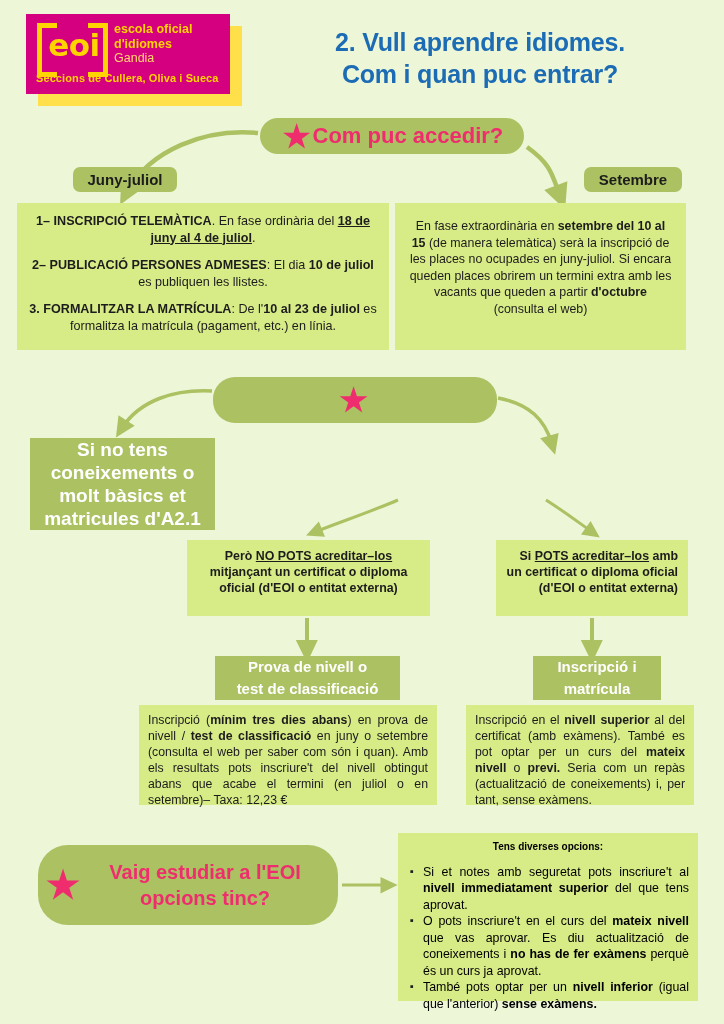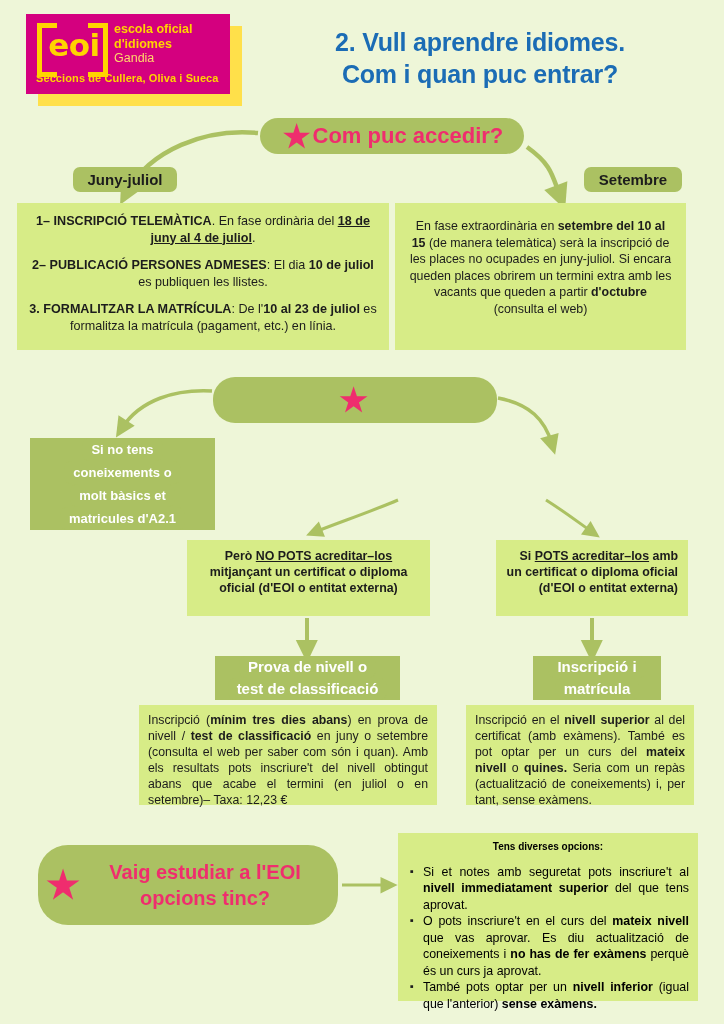"Si no tens" #label-no-tens { font-size: 13px -> 19px }
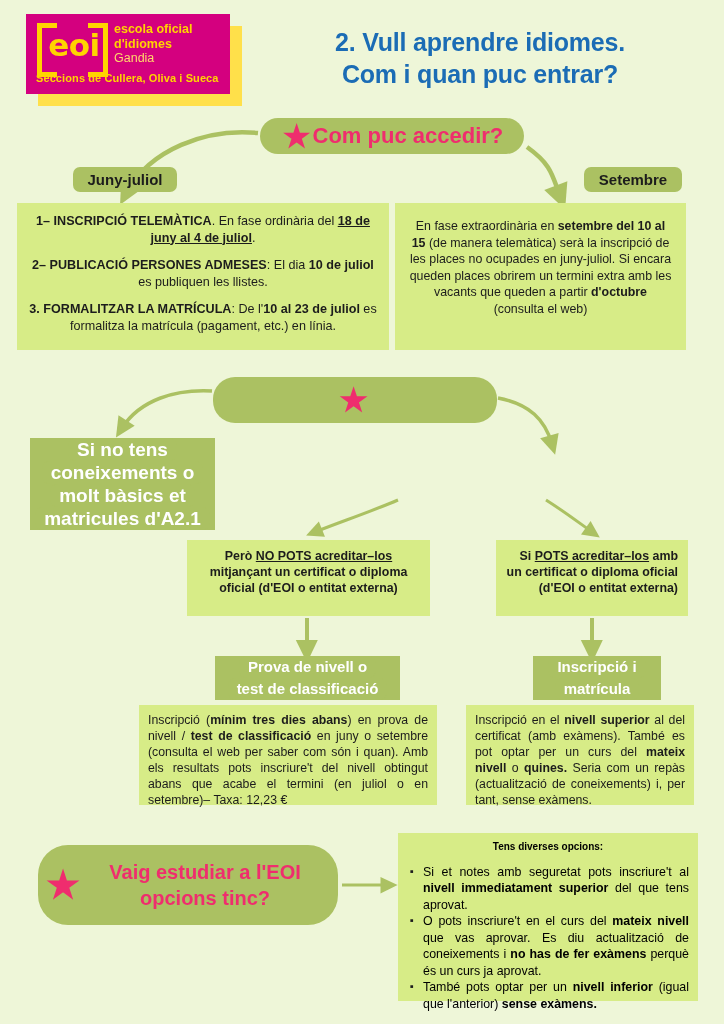"quines." b { text: quines -> previ }
